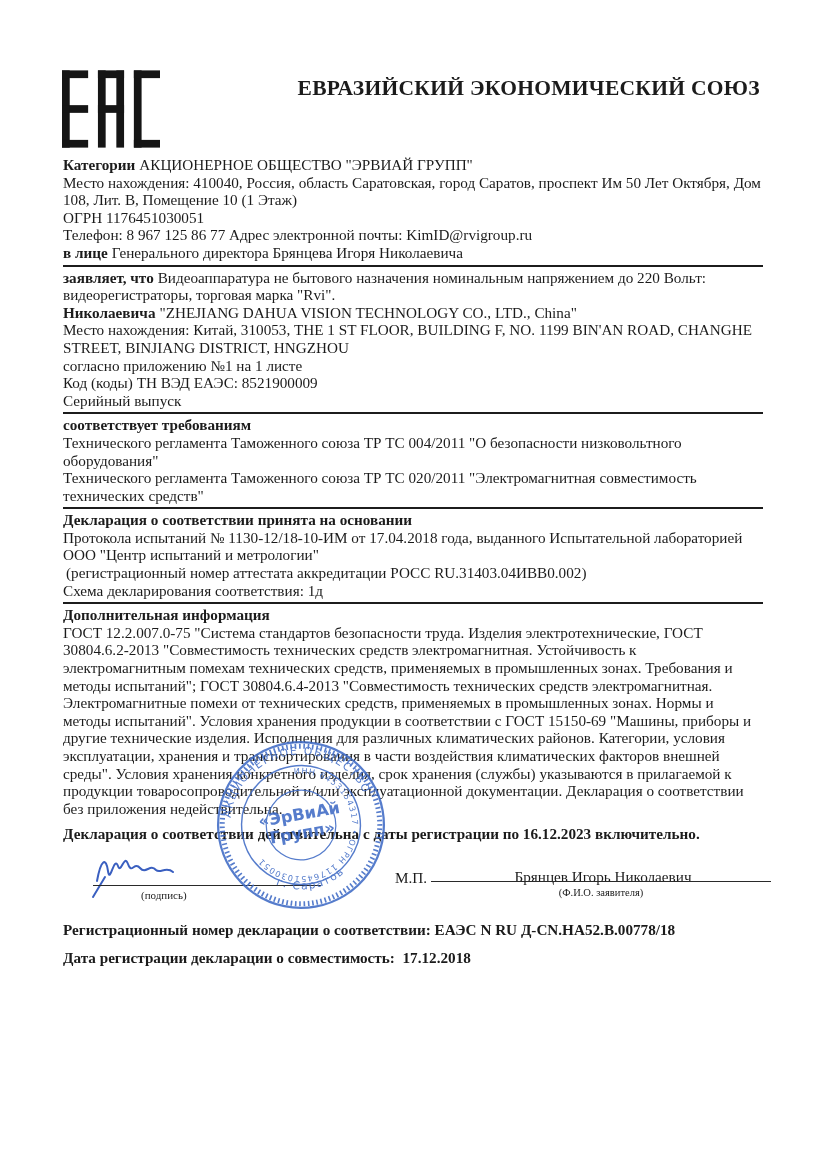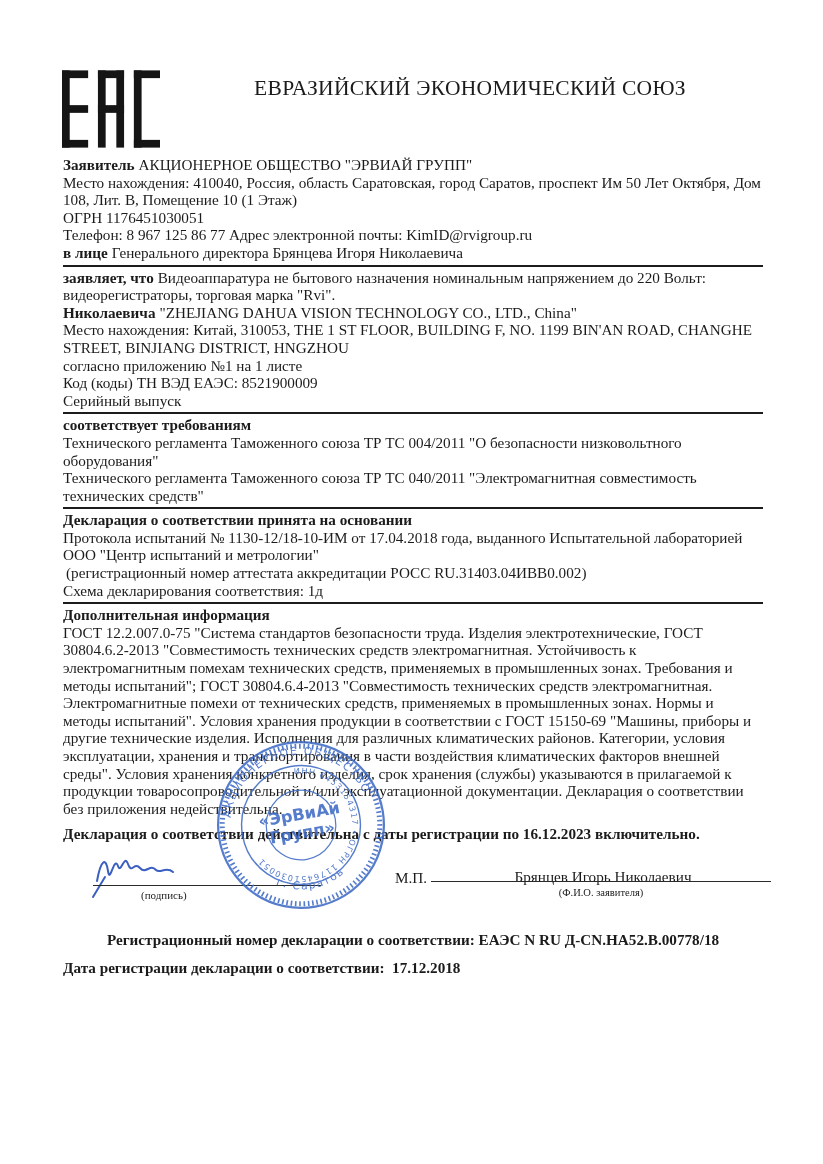"ЕВРАЗИЙСКИЙ ЭКОНОМИЧЕСКИЙ СОЮЗ" .title-block { font-weight: normal -> bold; text-align: center -> right }
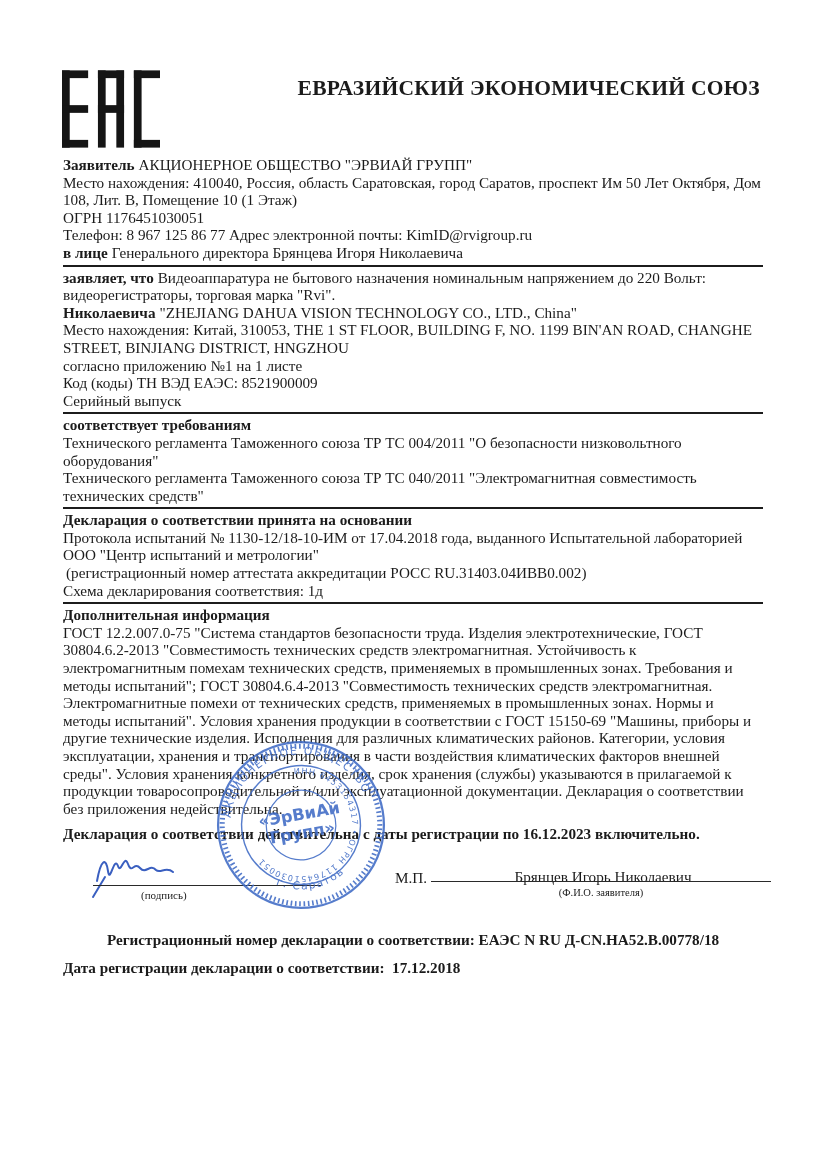"Заявитель" span.lbl { text: Заявитель -> Категории }
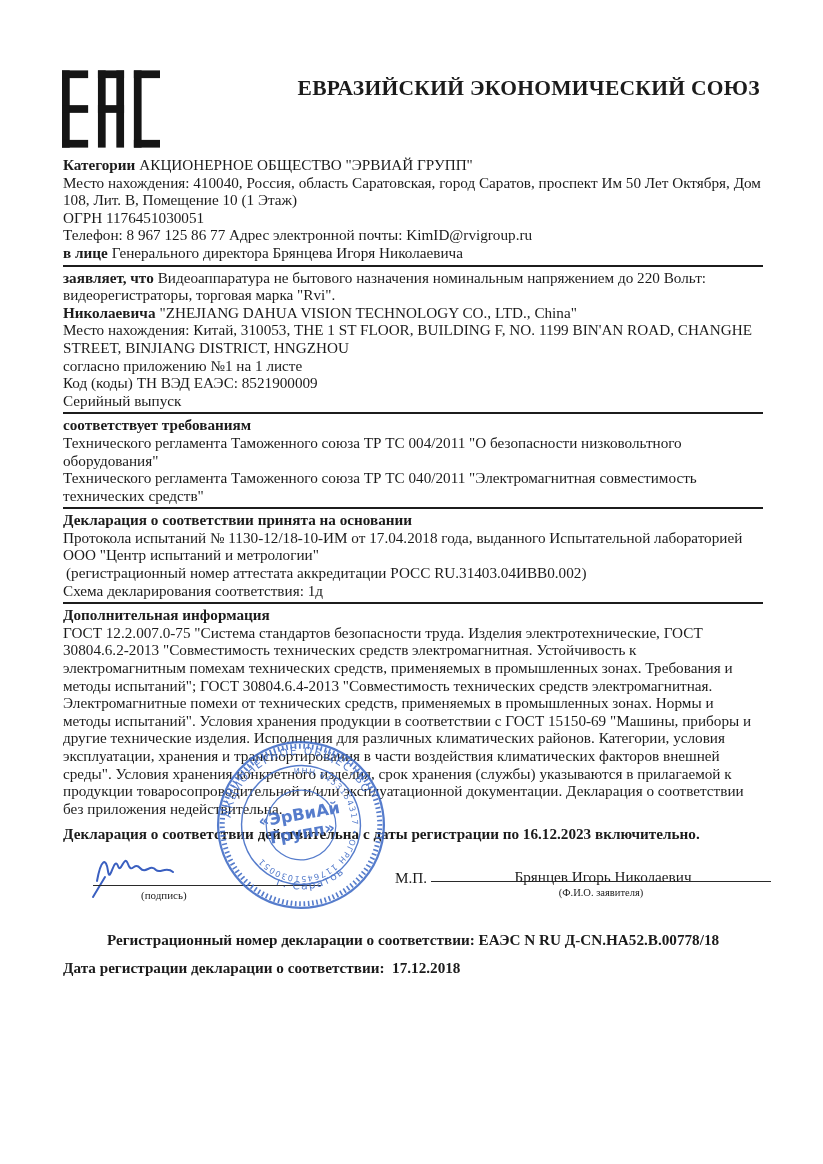"Технического регламента Таможенного союза ТР ТС 040/2011" div { text: 040/2011 -> 020/2011 }
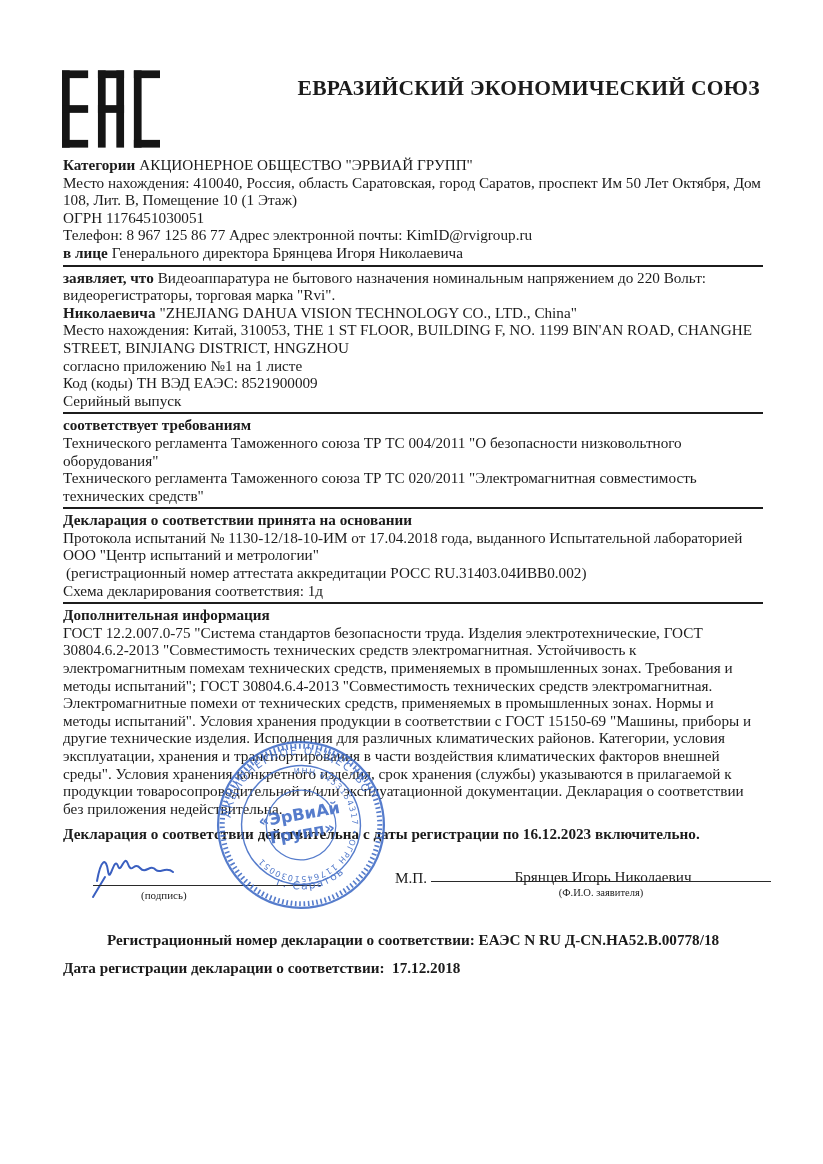"Регистрационный номер декларации о" .reg-num { margin-top: 24px -> 14px; text-align: center -> none }
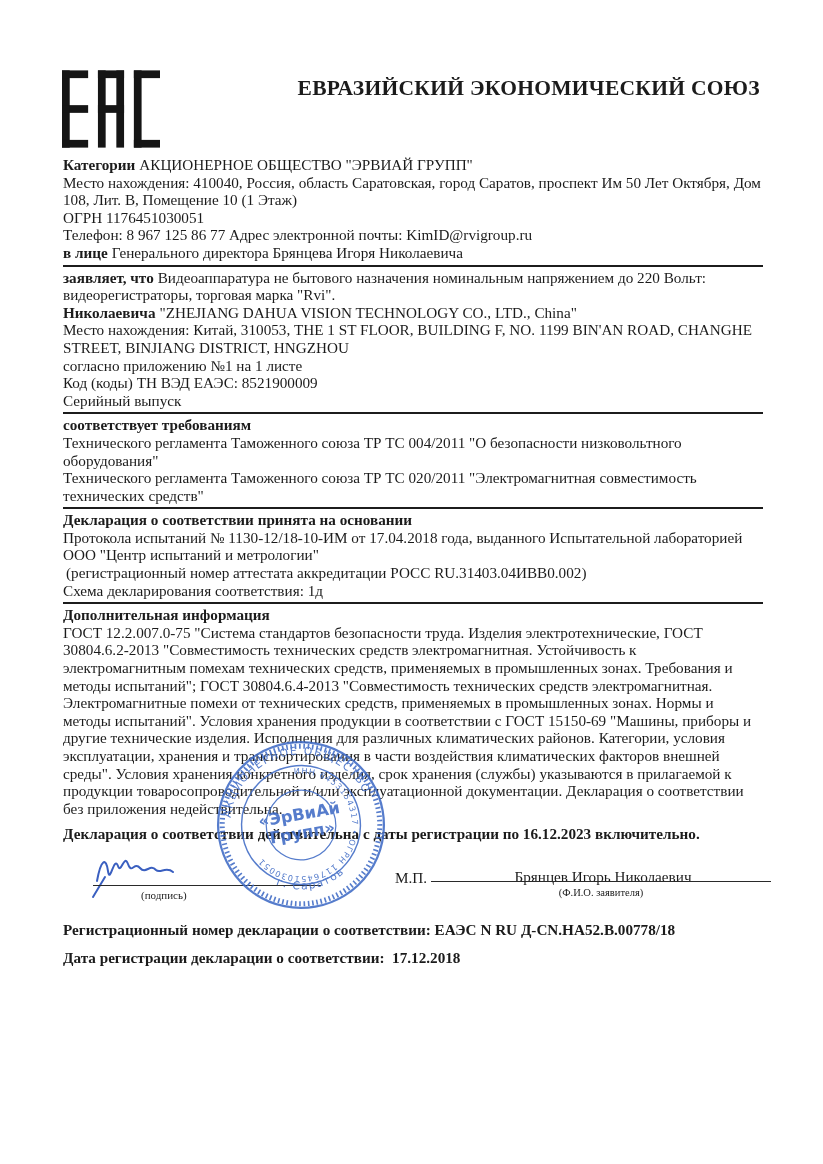"Дата регистрации декларации о" span { text: соответствии -> совместимость }
